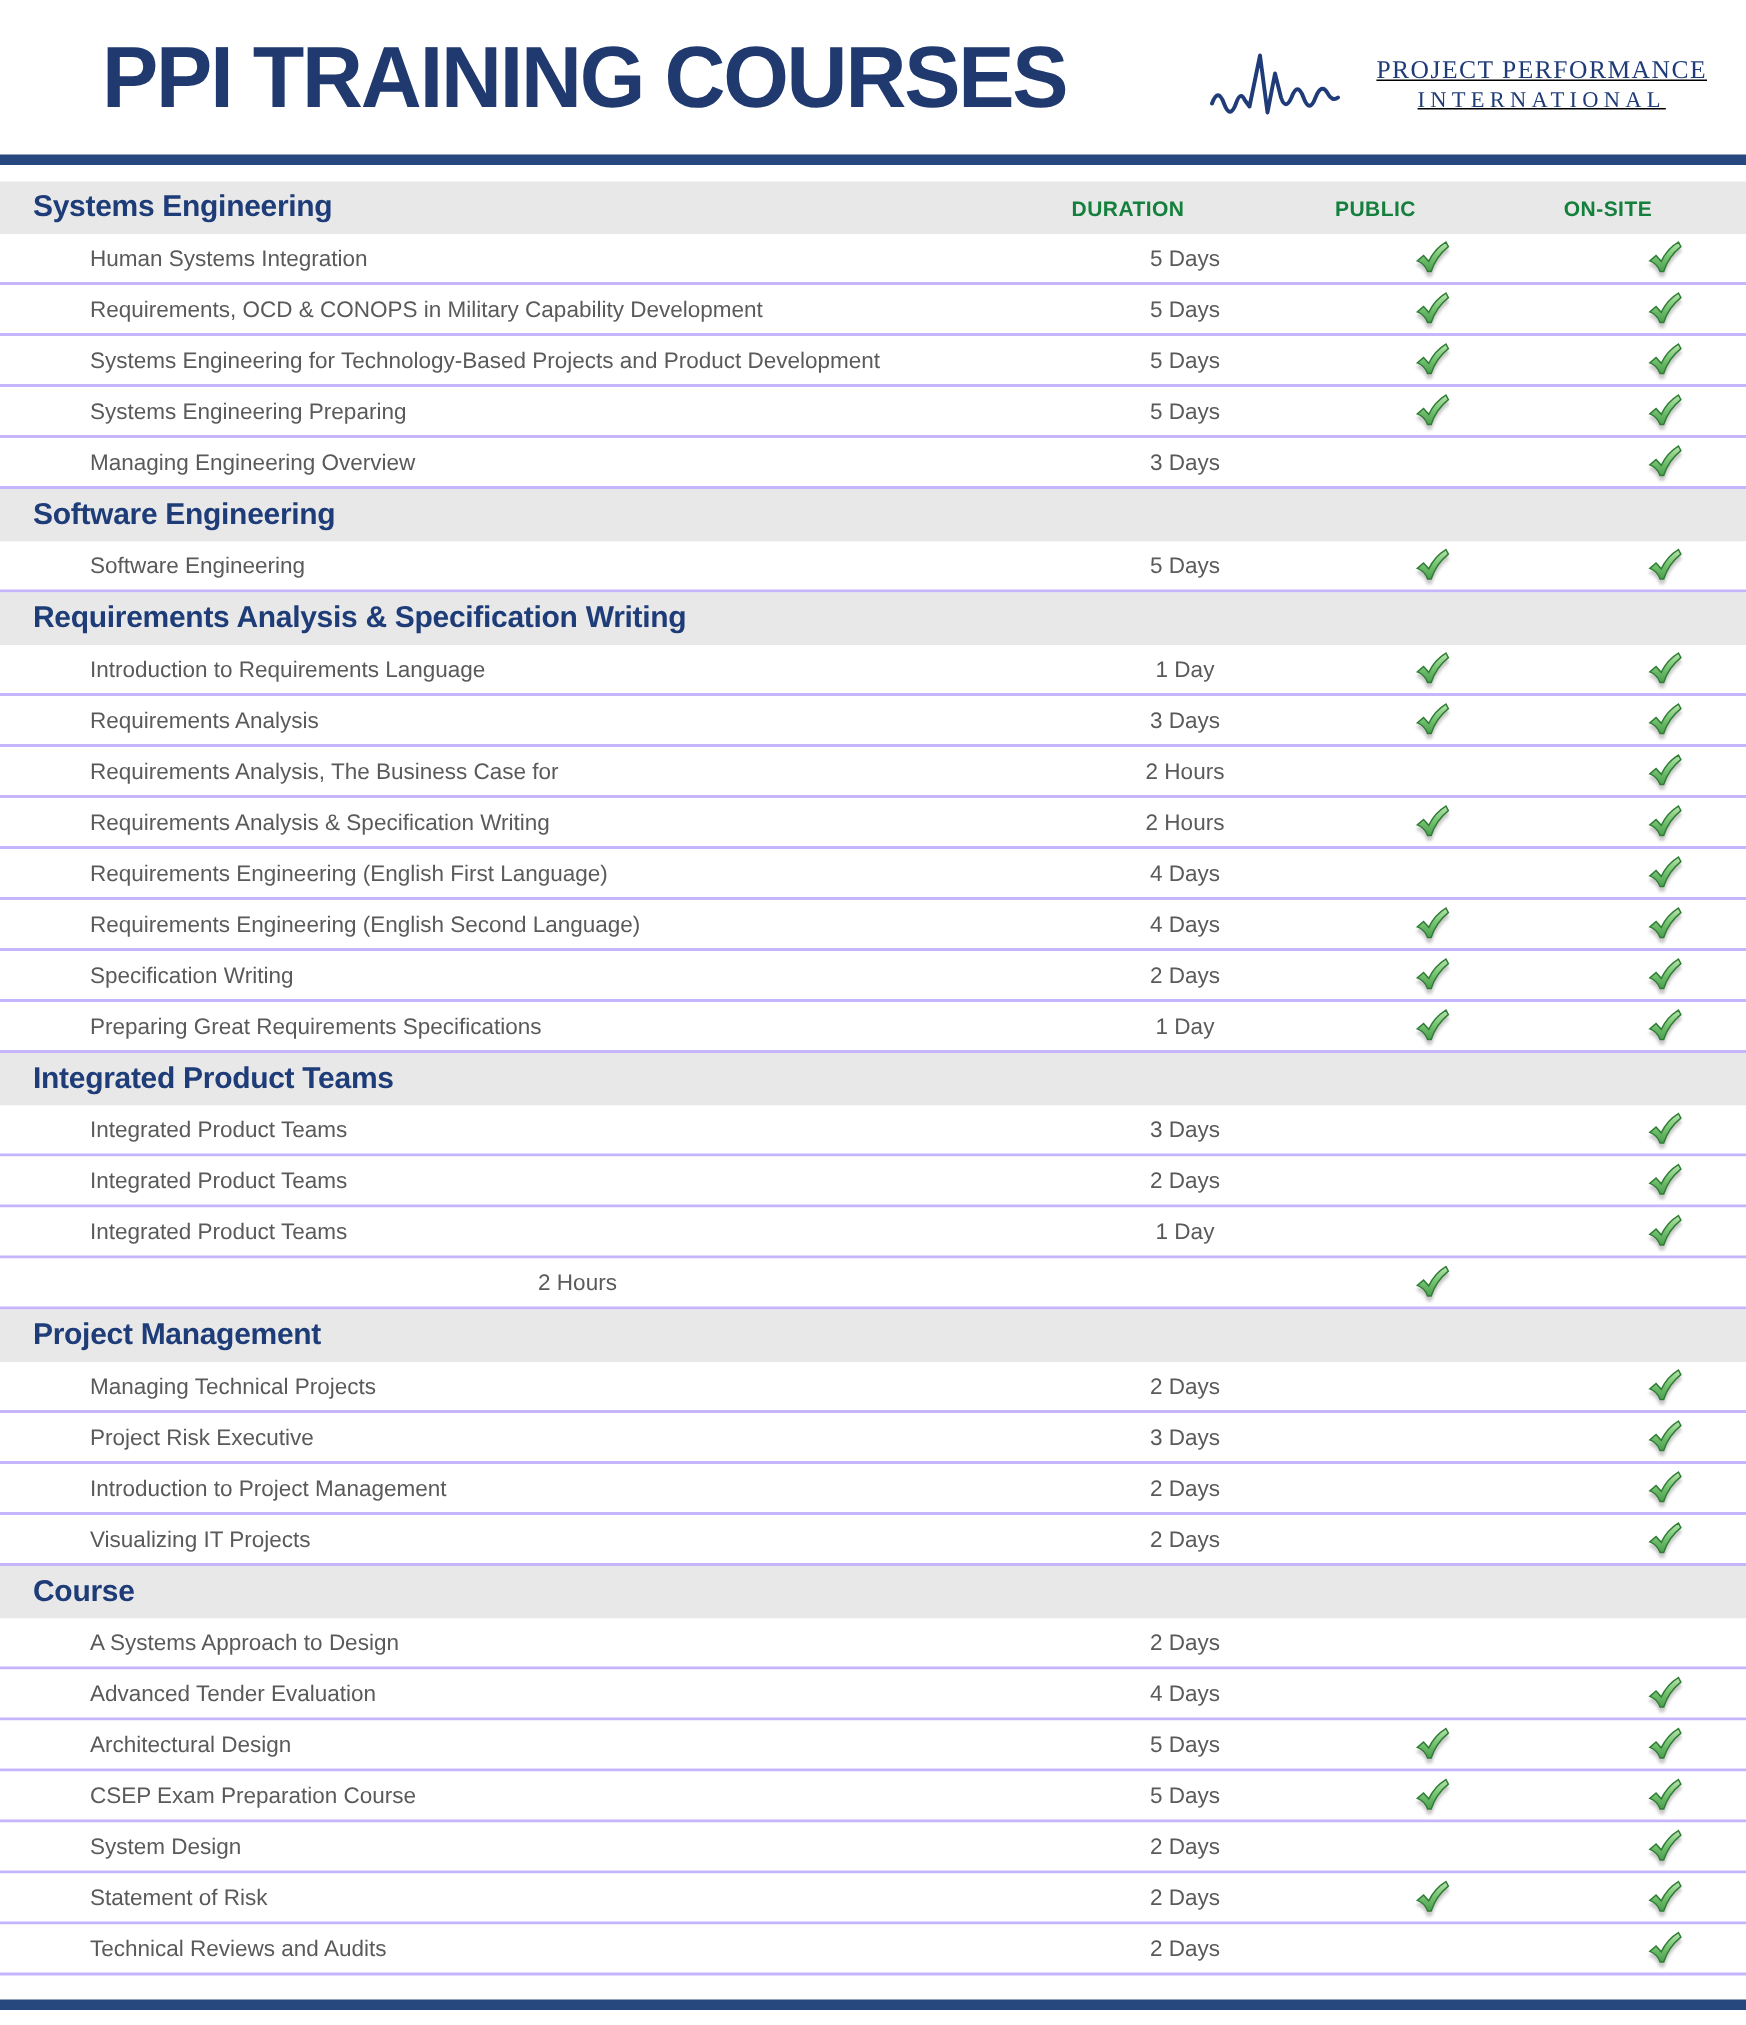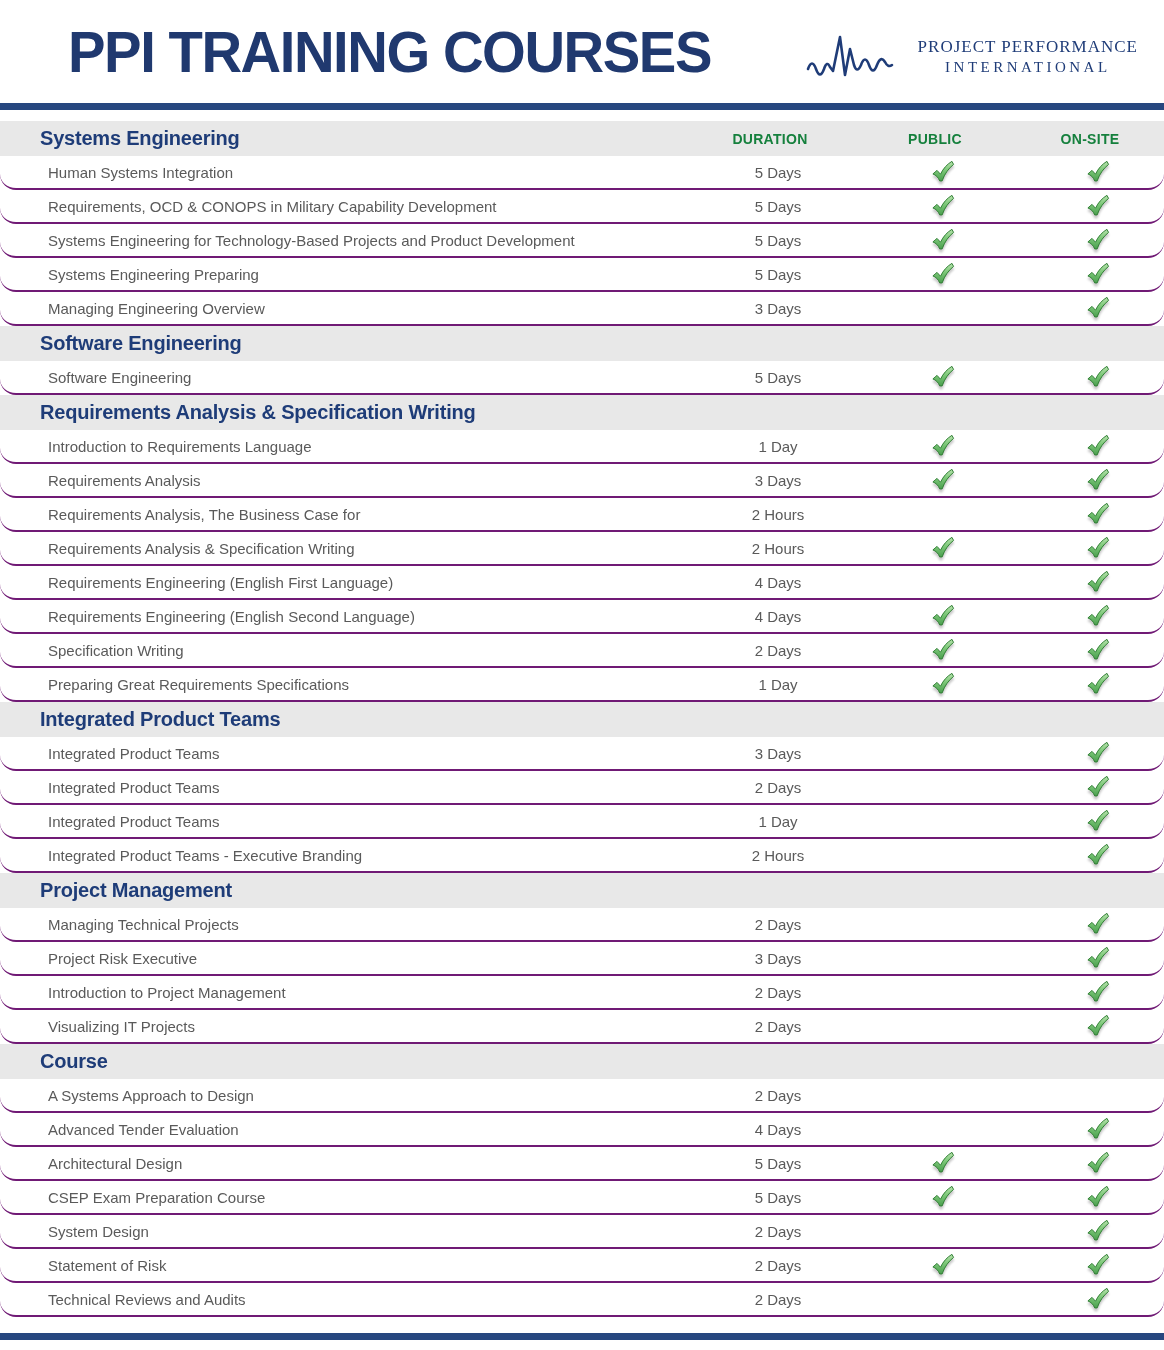"PROJECT PERFORMANCE" .logo { text-decoration: none -> underline }
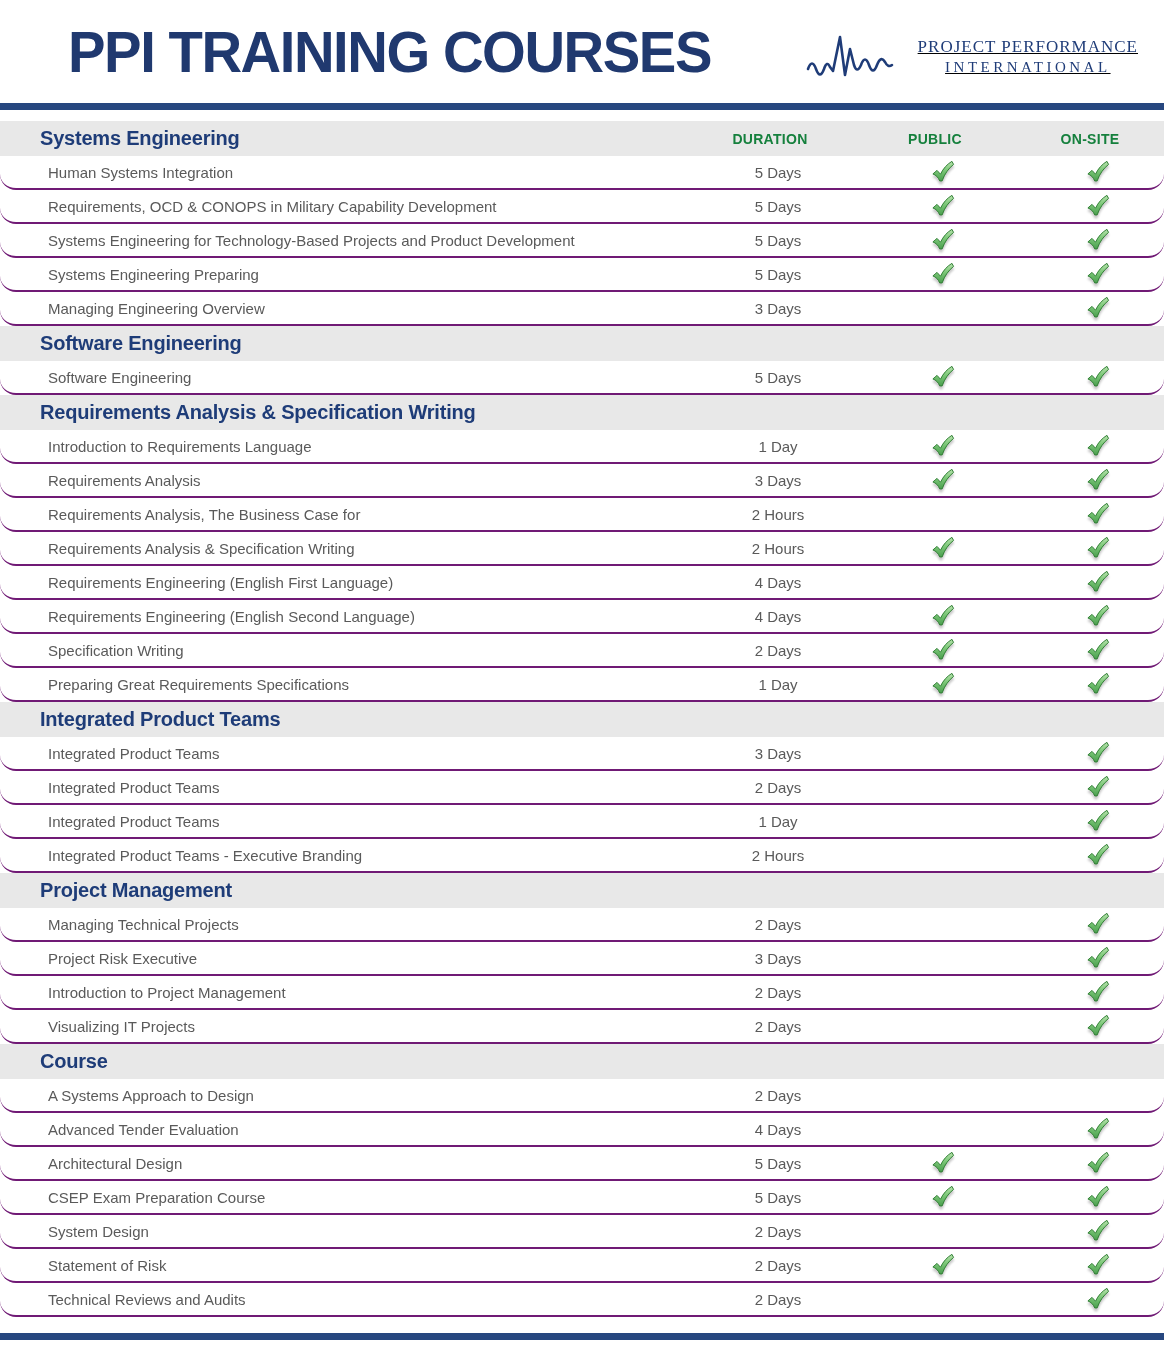"Systems Engineering" .band { padding-left: 40px -> 22px }
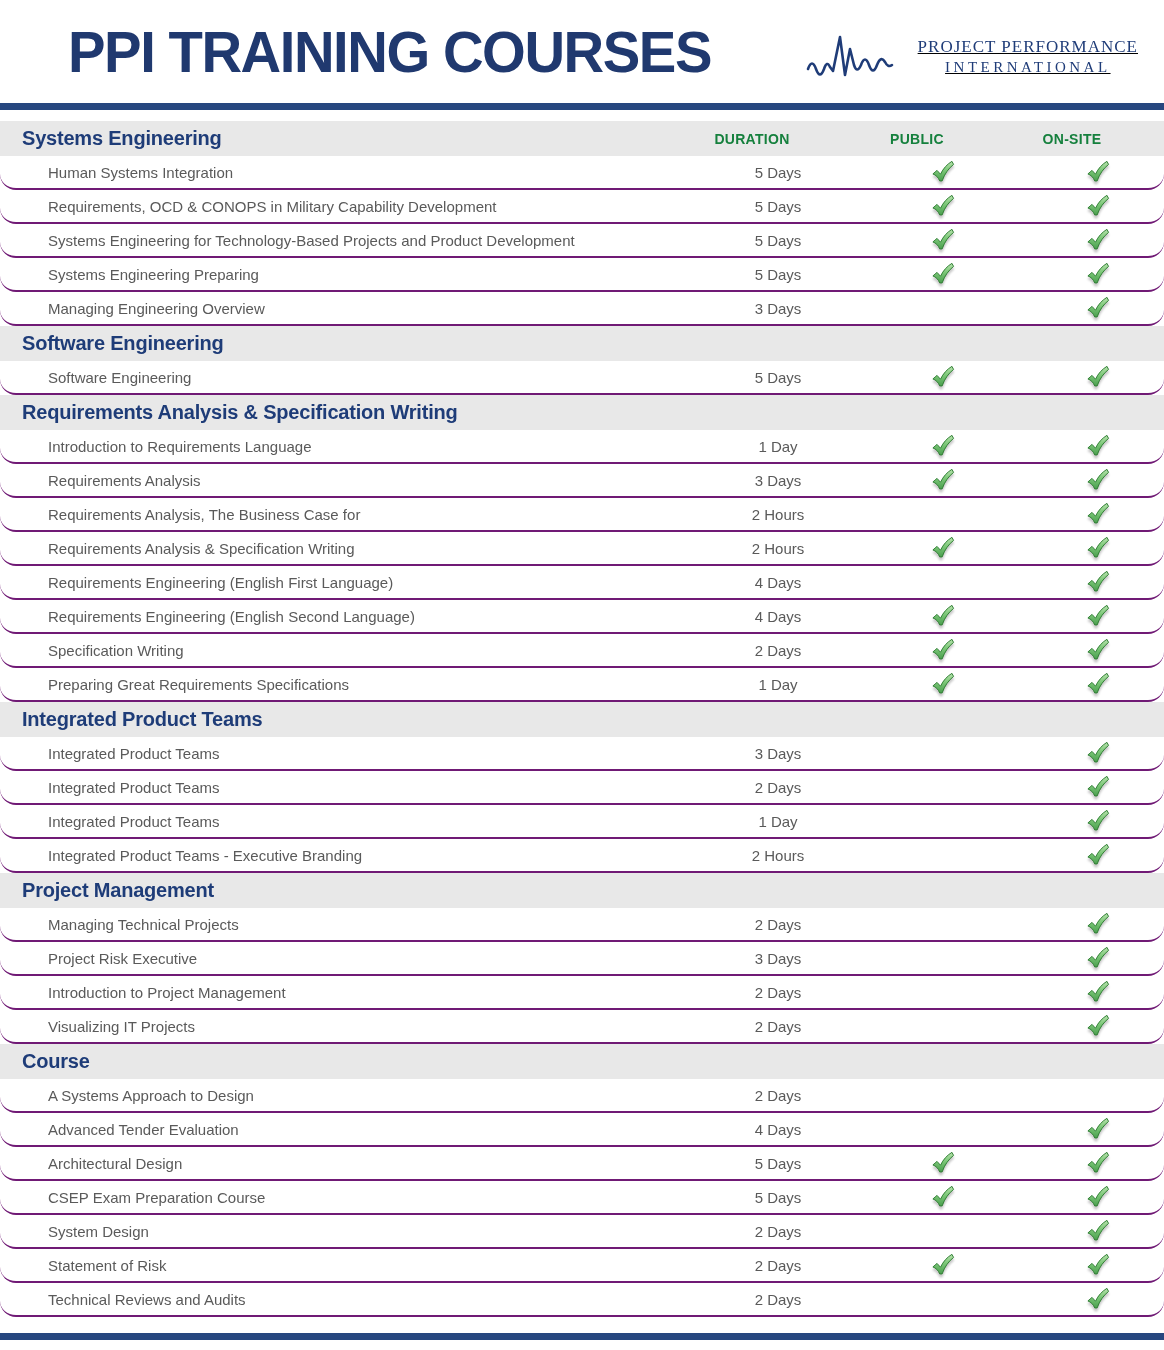"Human Systems Integration" .row { border-bottom: 2px solid #701a75 -> 2px solid #c4b5fd; border-radius: 16px -> none; padding-left: 48px -> 60px }
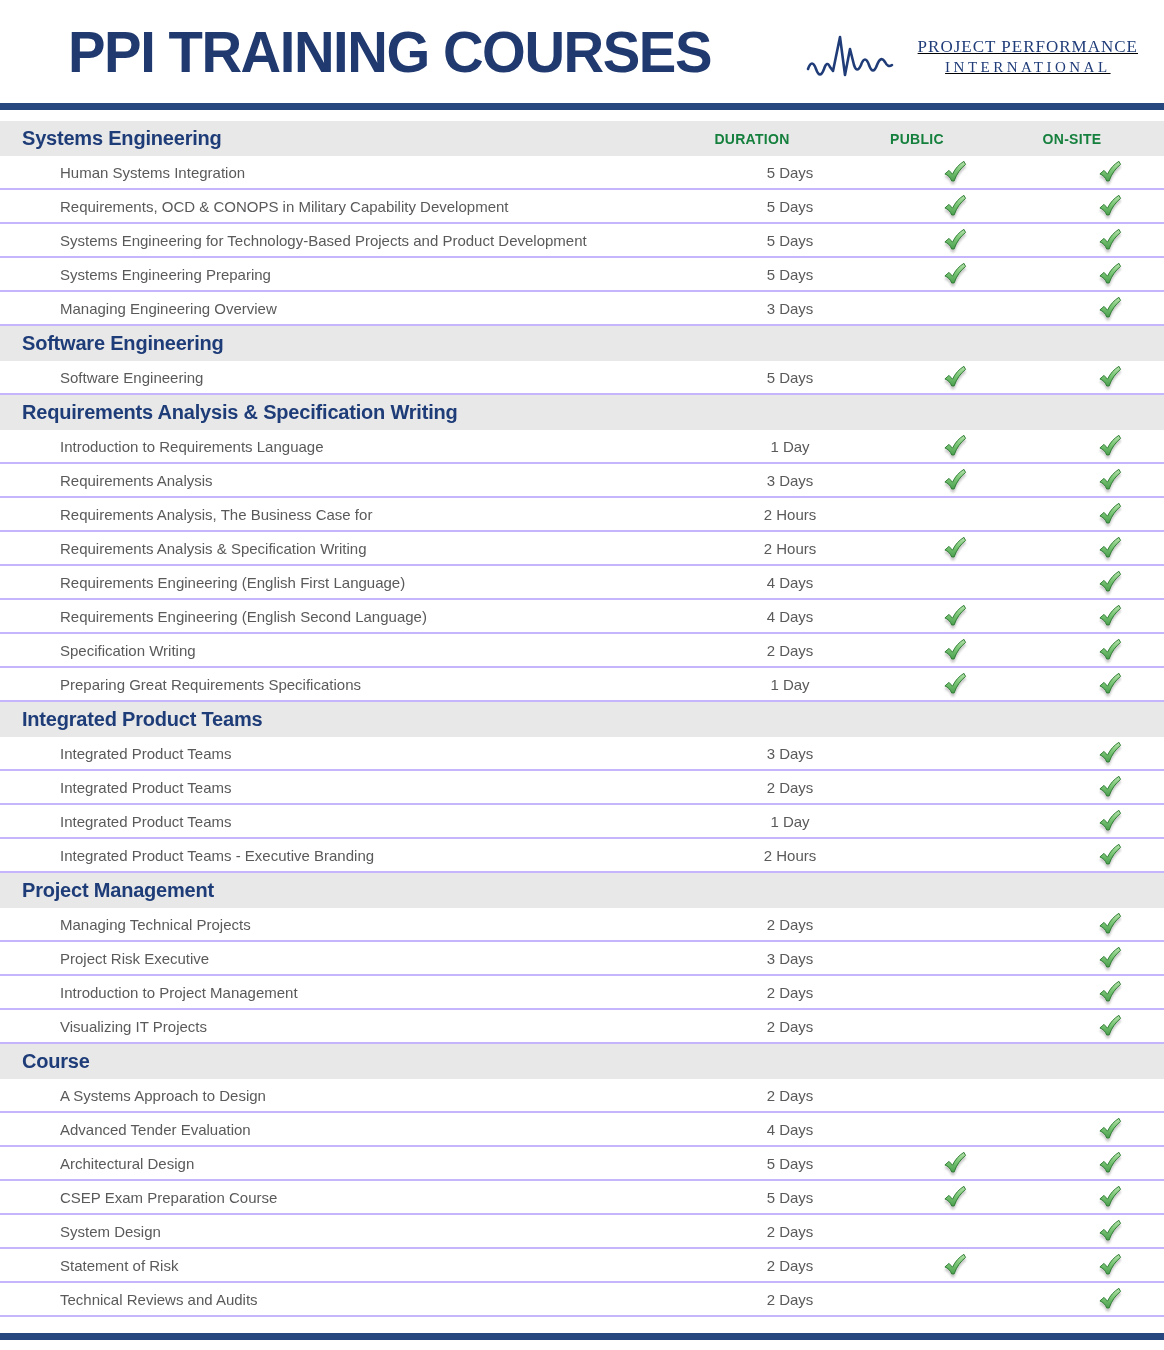"Integrated Product Teams - Executive" div.name { html: <div>Integrated Product Teams - Executive Branding</div> -> none }
